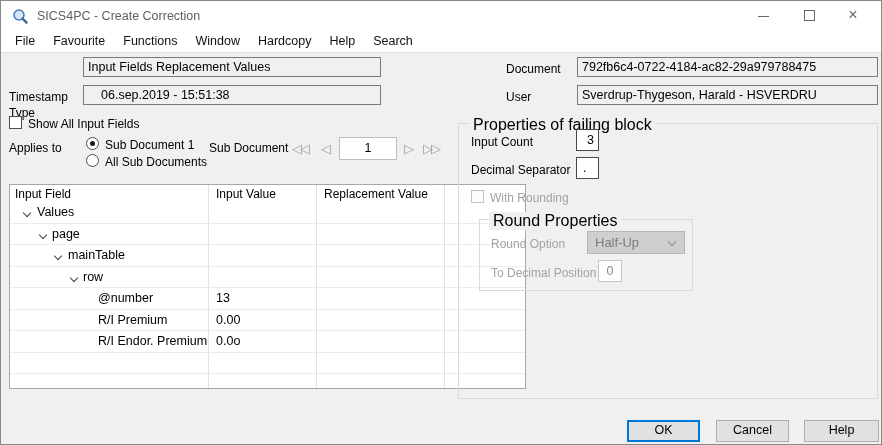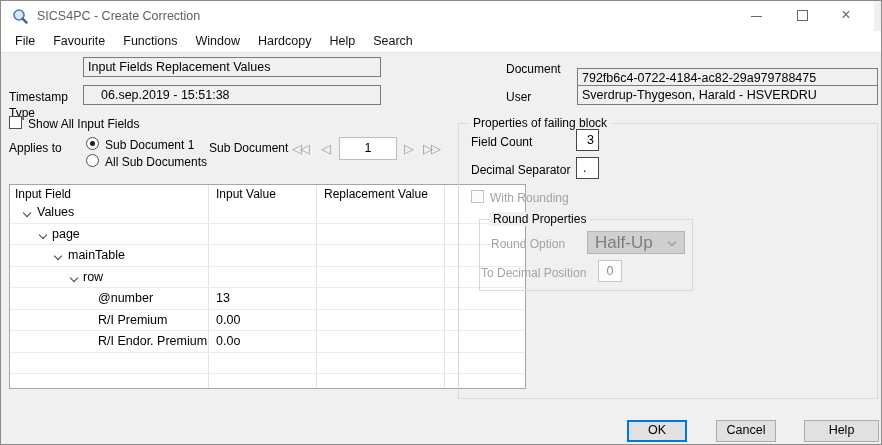"SICS4PC - Create Correction" #titlebar { right: 7px -> 0 }
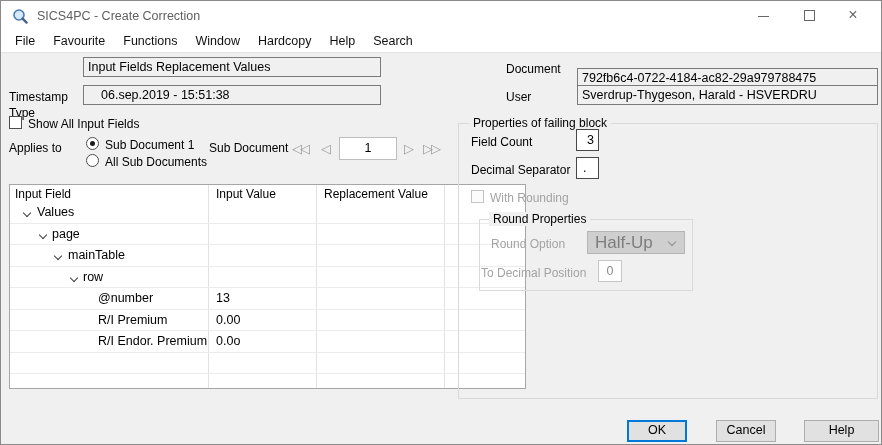"792fb6c4-0722-4184-ac82-29a979788475" div.field { margin-top: 11px -> none }
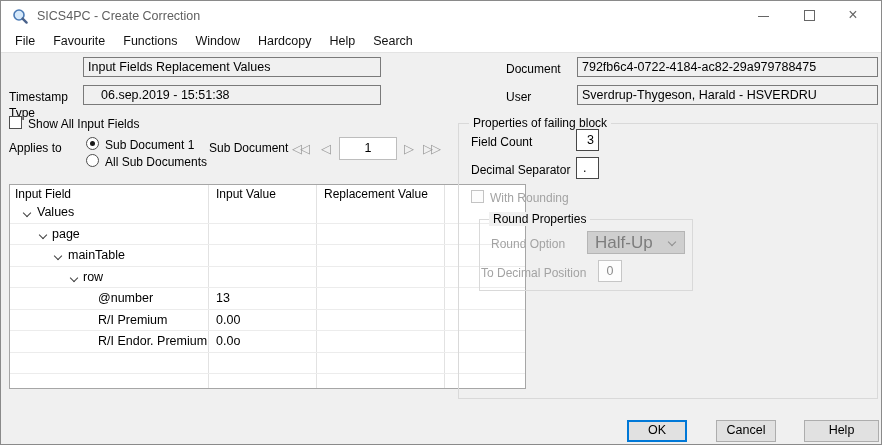"Properties of failing block" .grouplabel { font-size: 12px -> 16px }
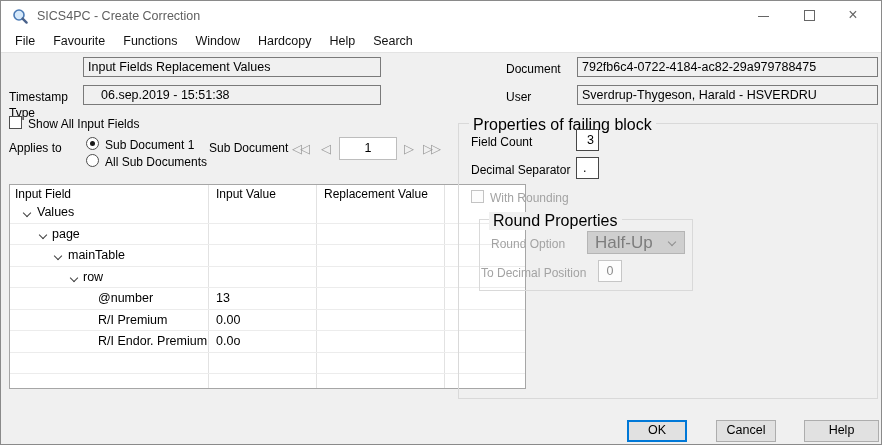"Field Count" span.lbl { text: Field -> Input }
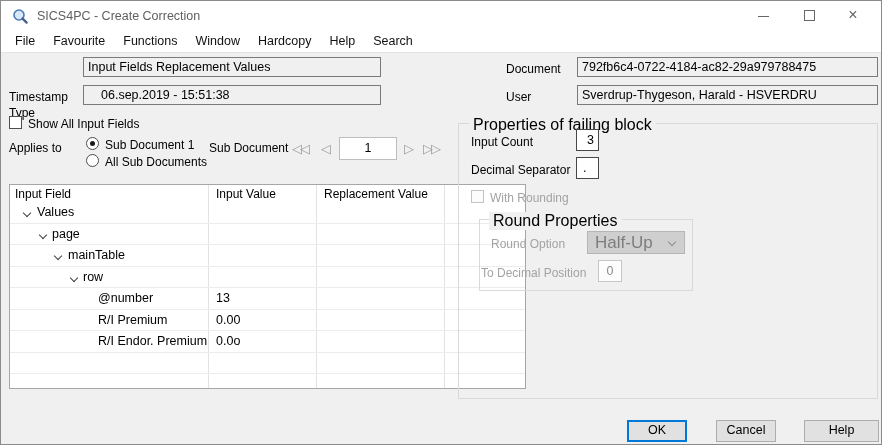"Half-Up" #round-dropdown { font-size: 17px -> 13px }
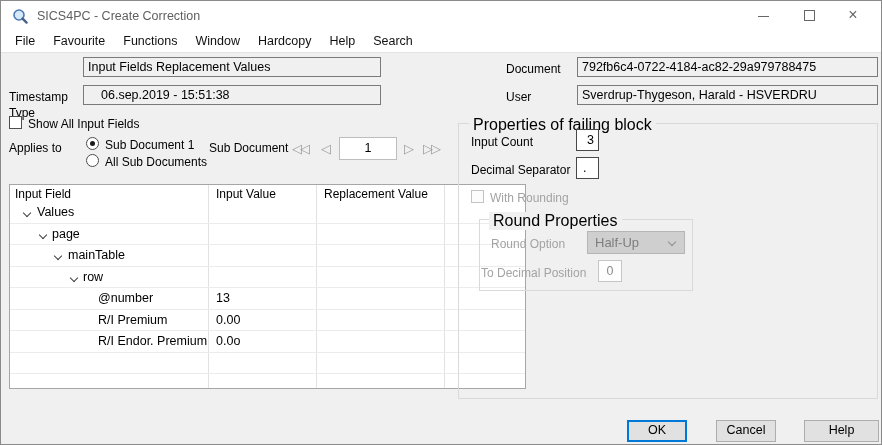"To Decimal Position" span.lbl { left: 480px -> 490px }
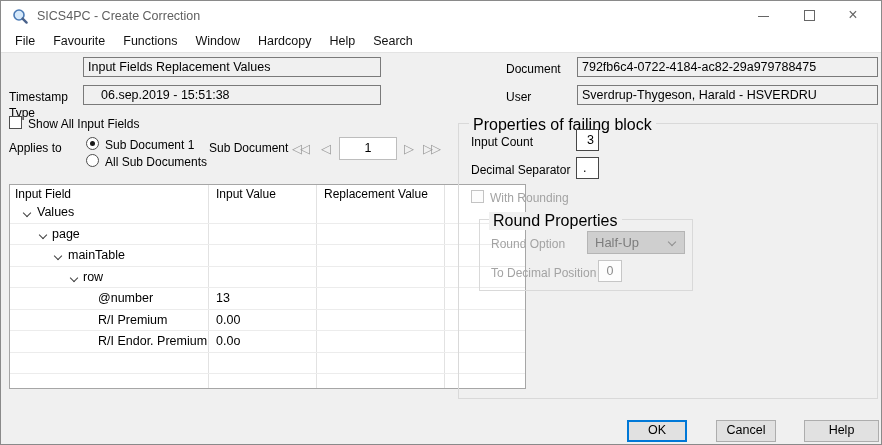"OK" .btn { width: 60px -> 73px }
